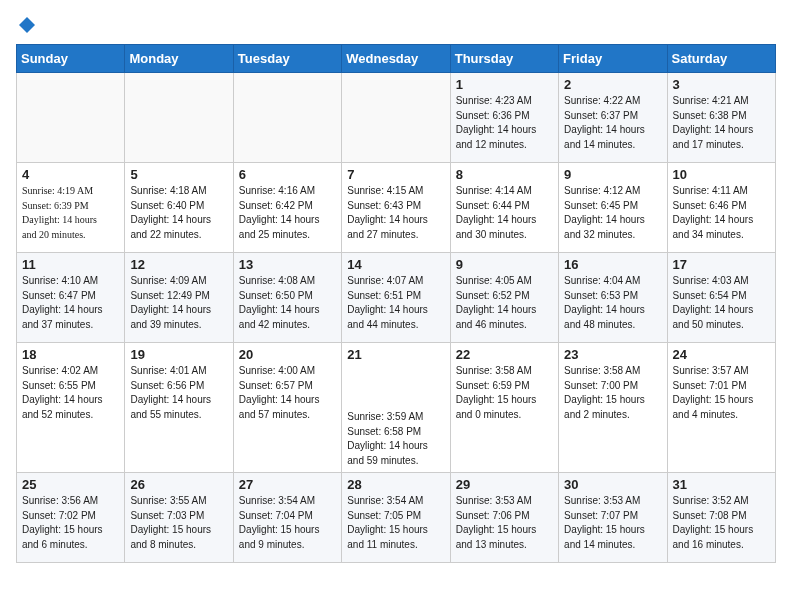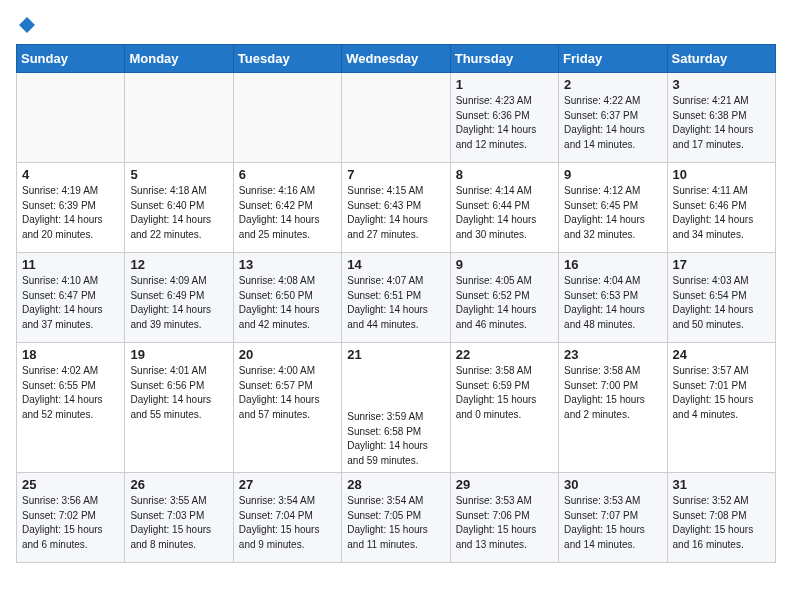"Sunrise: 4:19 AM" div.day-info { font-family: none -> Liberation Serif, serif }
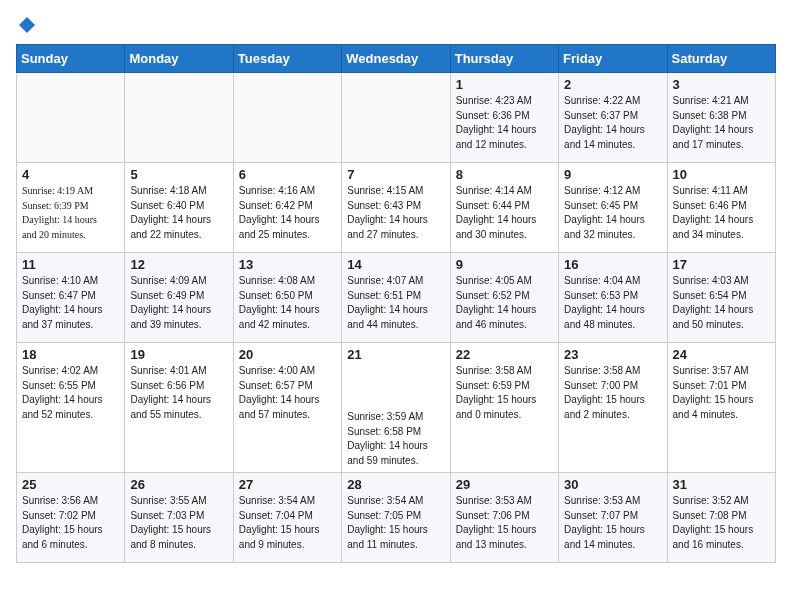"Sunrise: 4:09 AM" div.day-info { text: 6:49 -> 12:49 }
